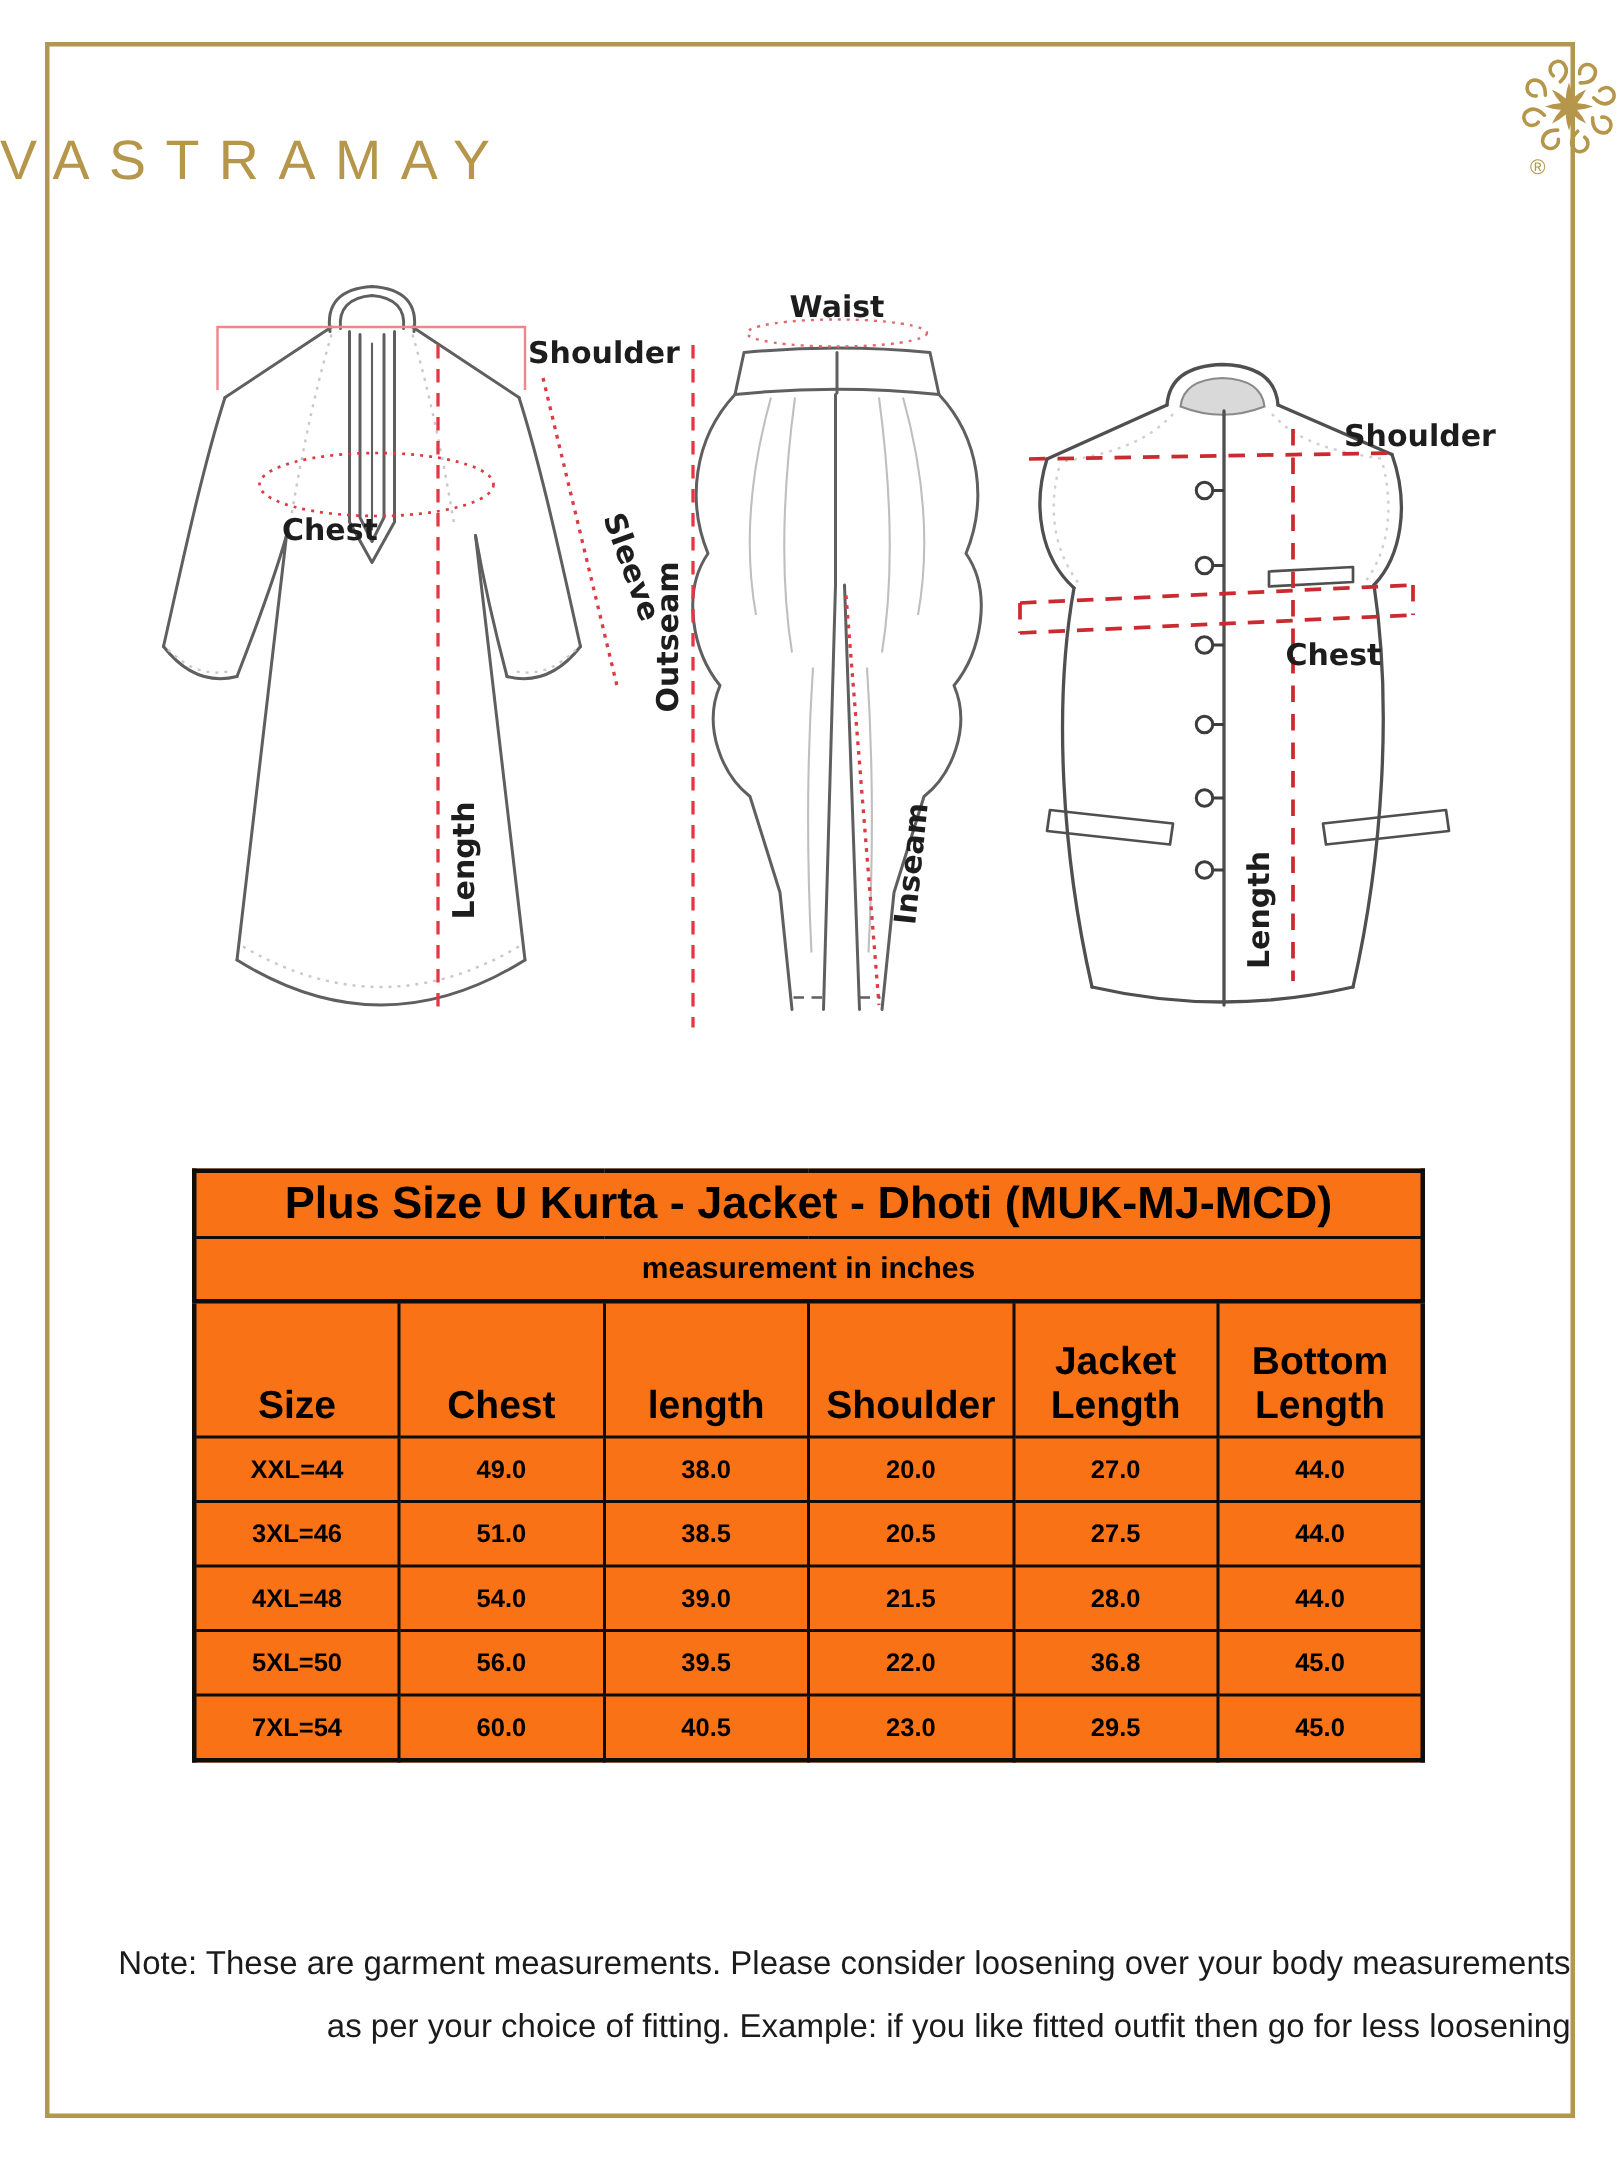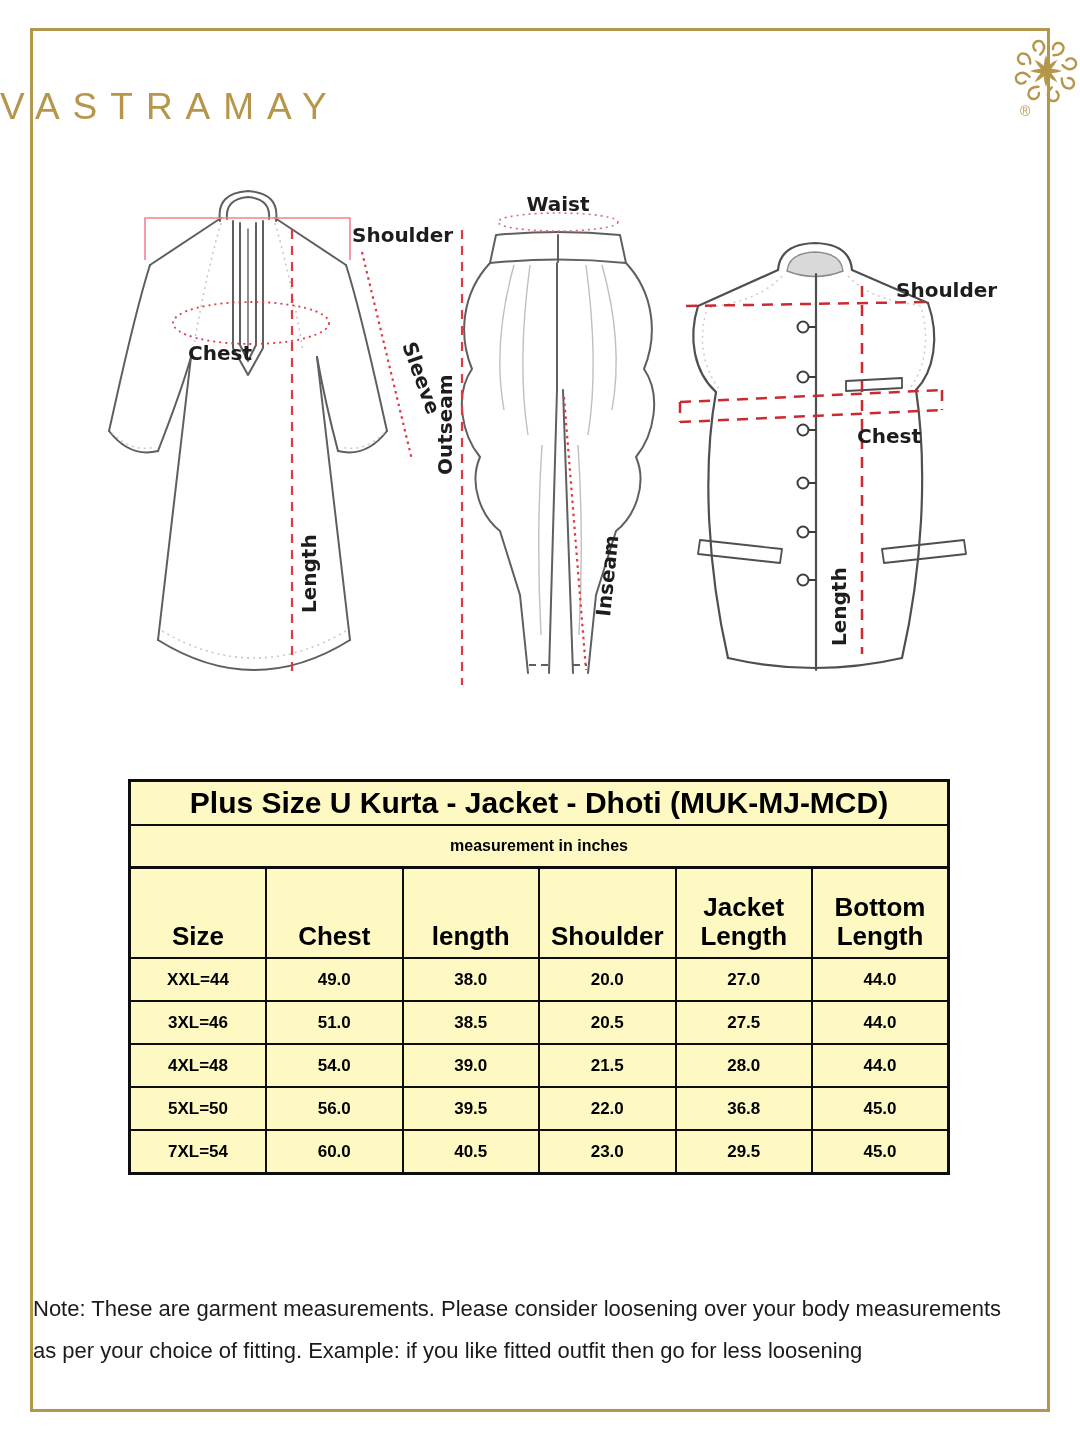"Plus Size U Kurta -" .size-table { background: #fef9c3 -> #f97316 }
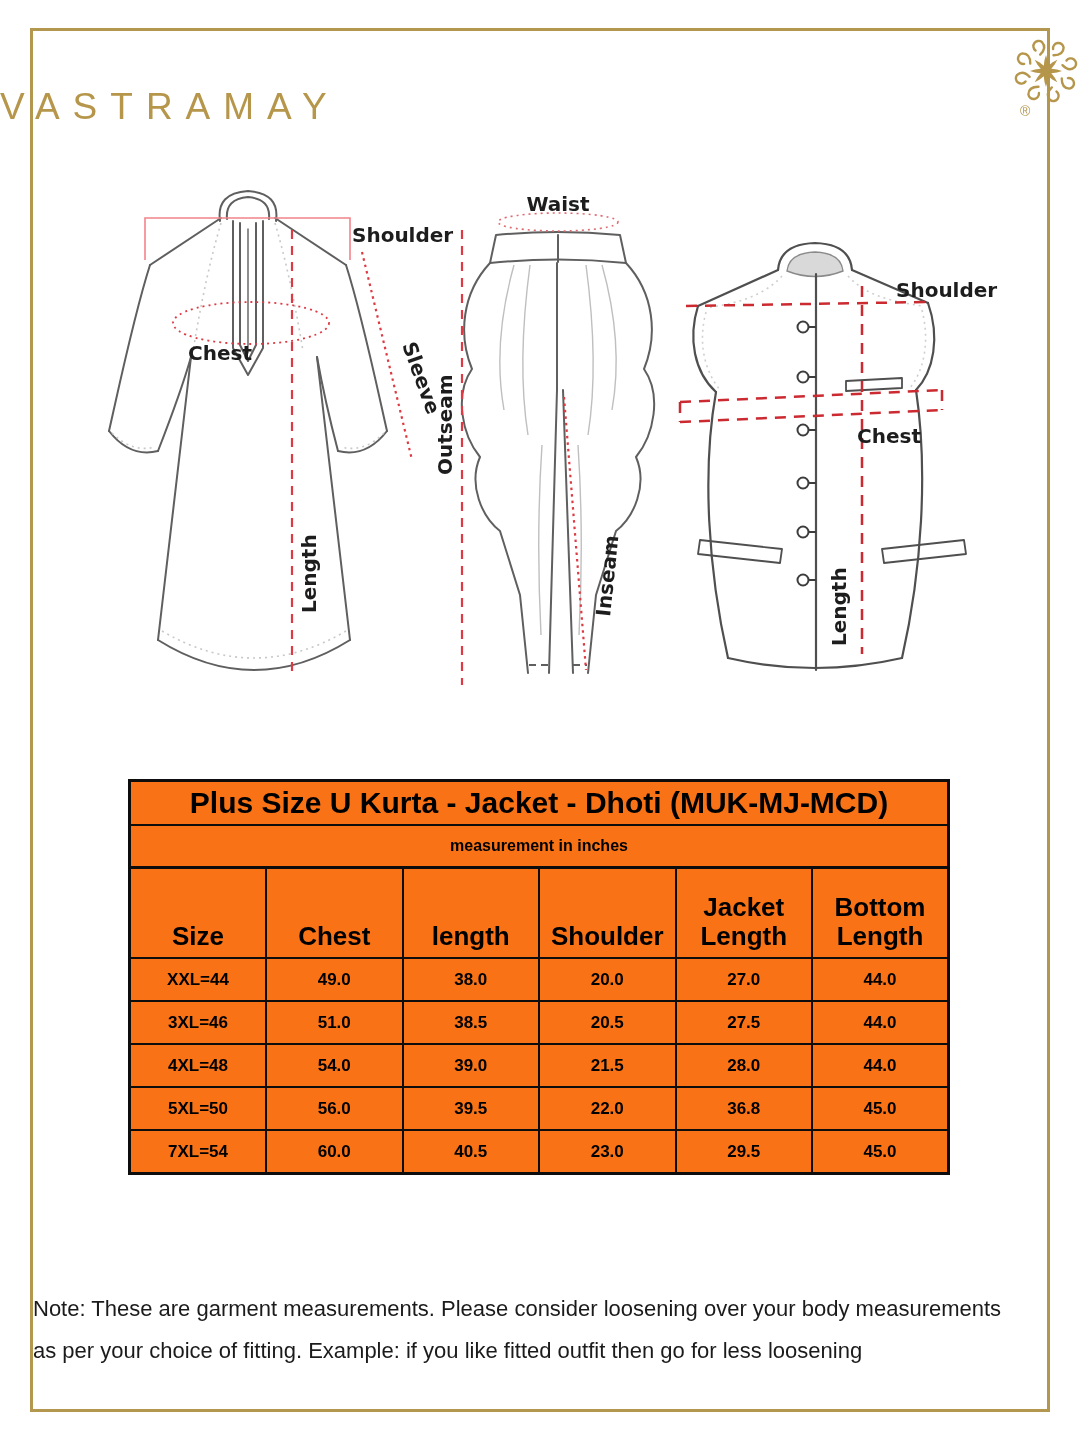"measurement in inches" .t-sub td { font-size: 16px -> 20px }
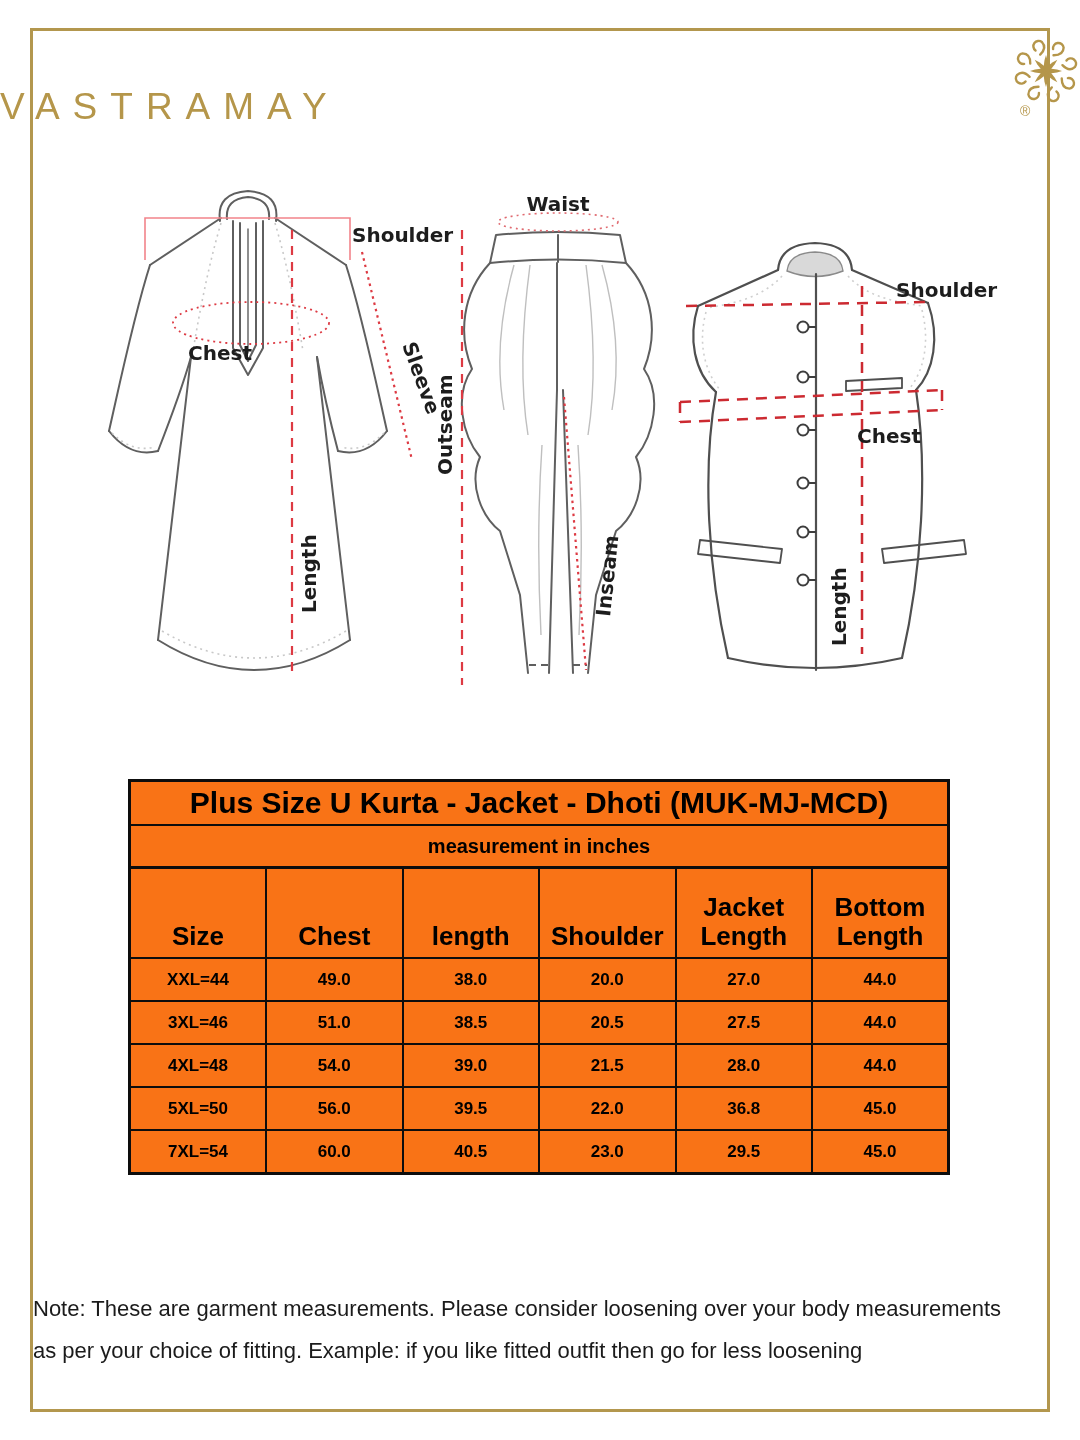"Note: These are garment measurements." .note { text-align: left -> right }
